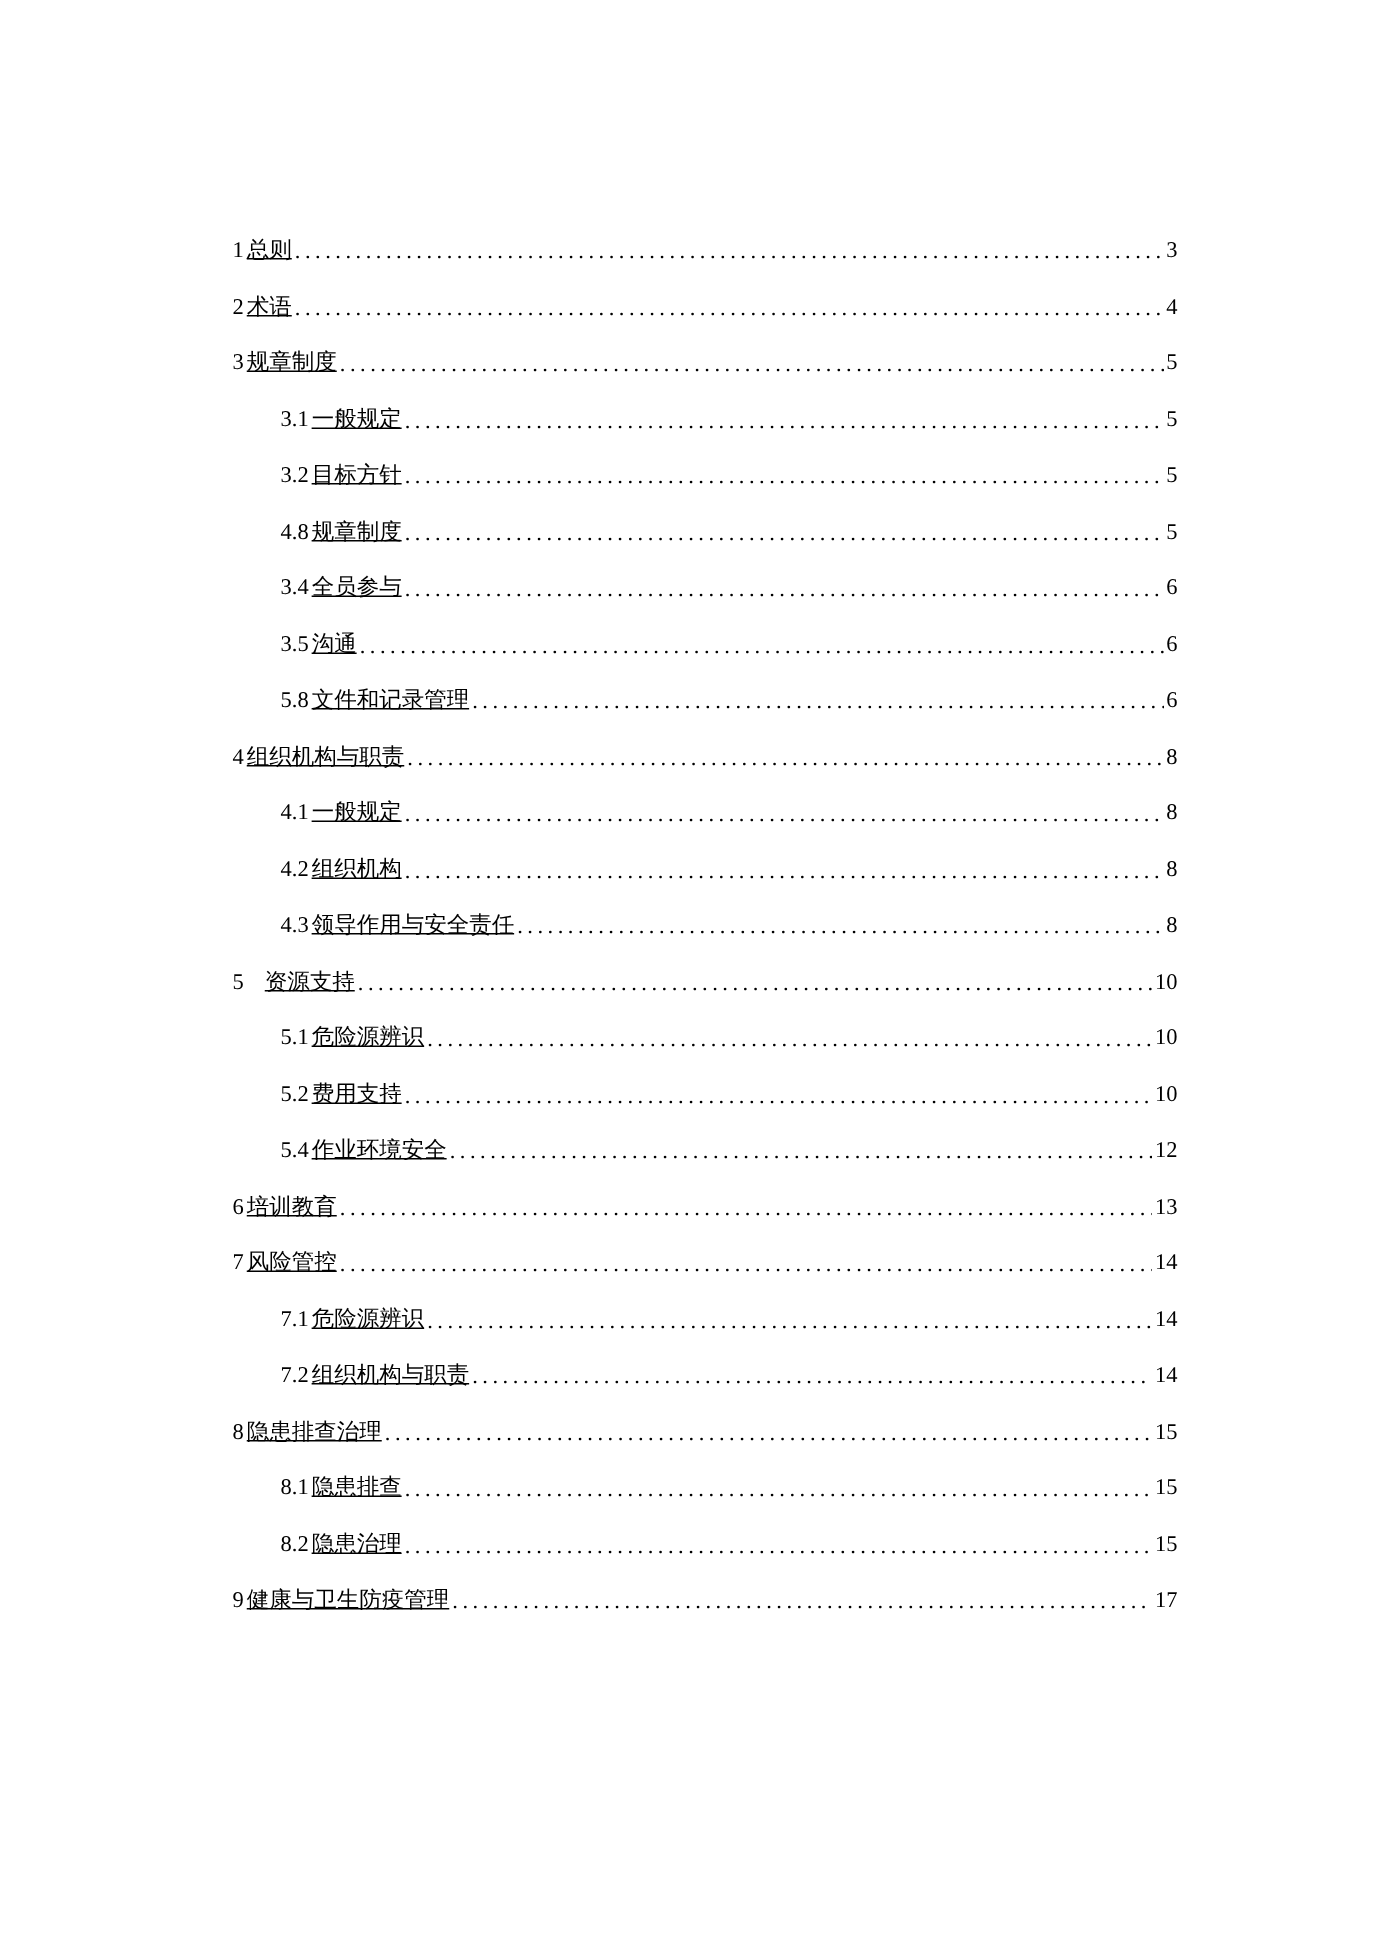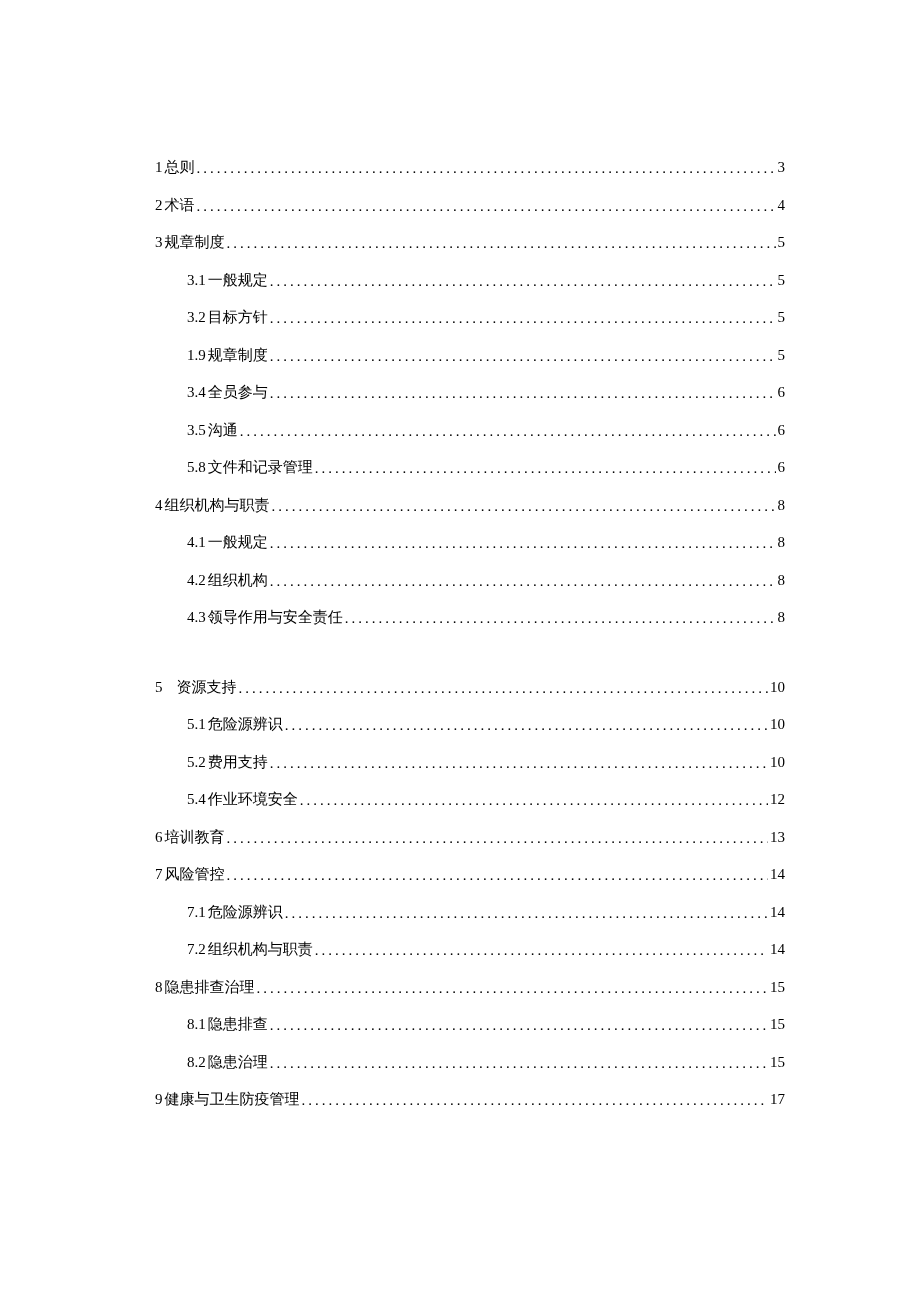"总则" .toc-title { text-decoration: none -> underline }
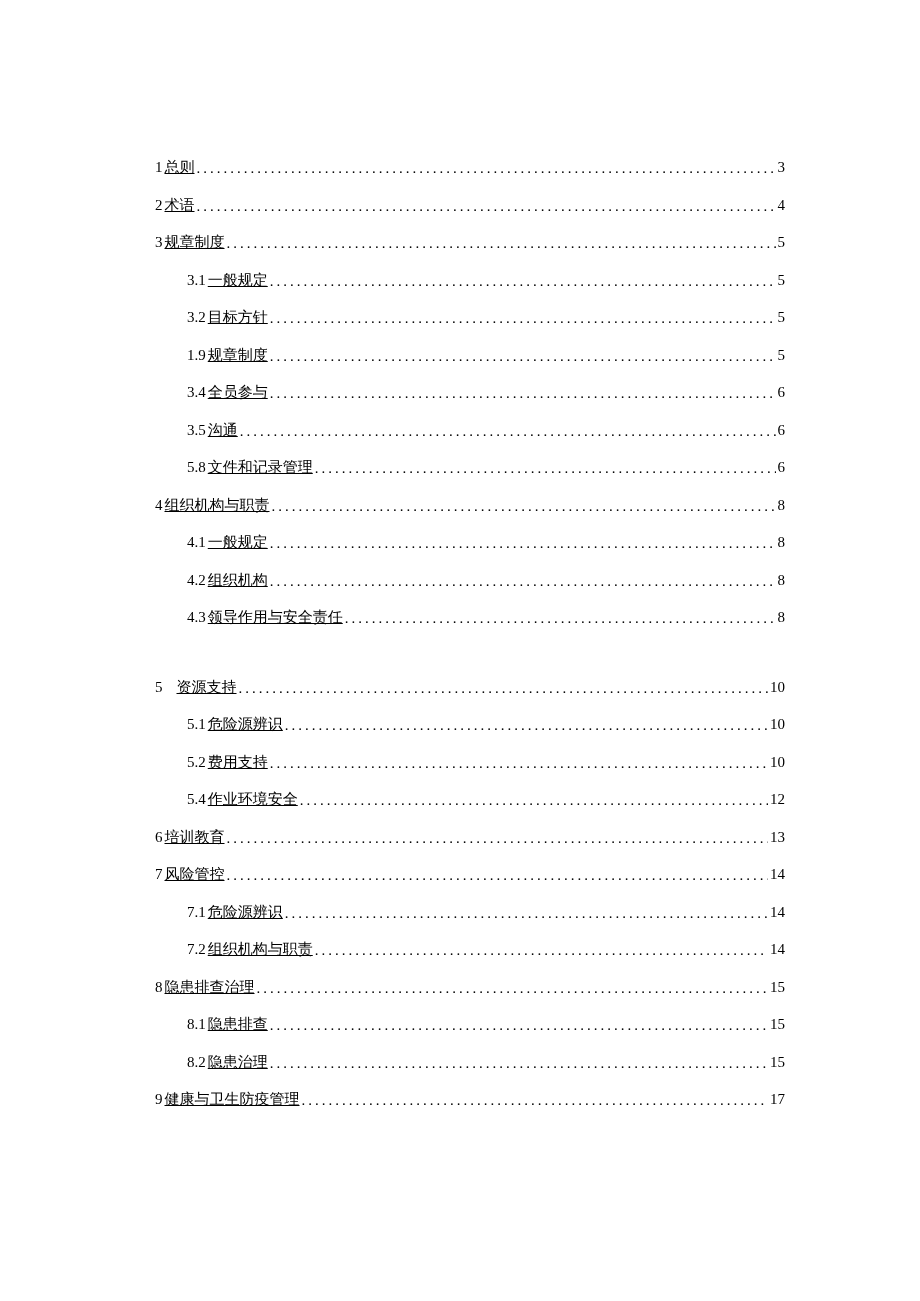"1.9" span.toc-num { text: 1.9 -> 4.8 }
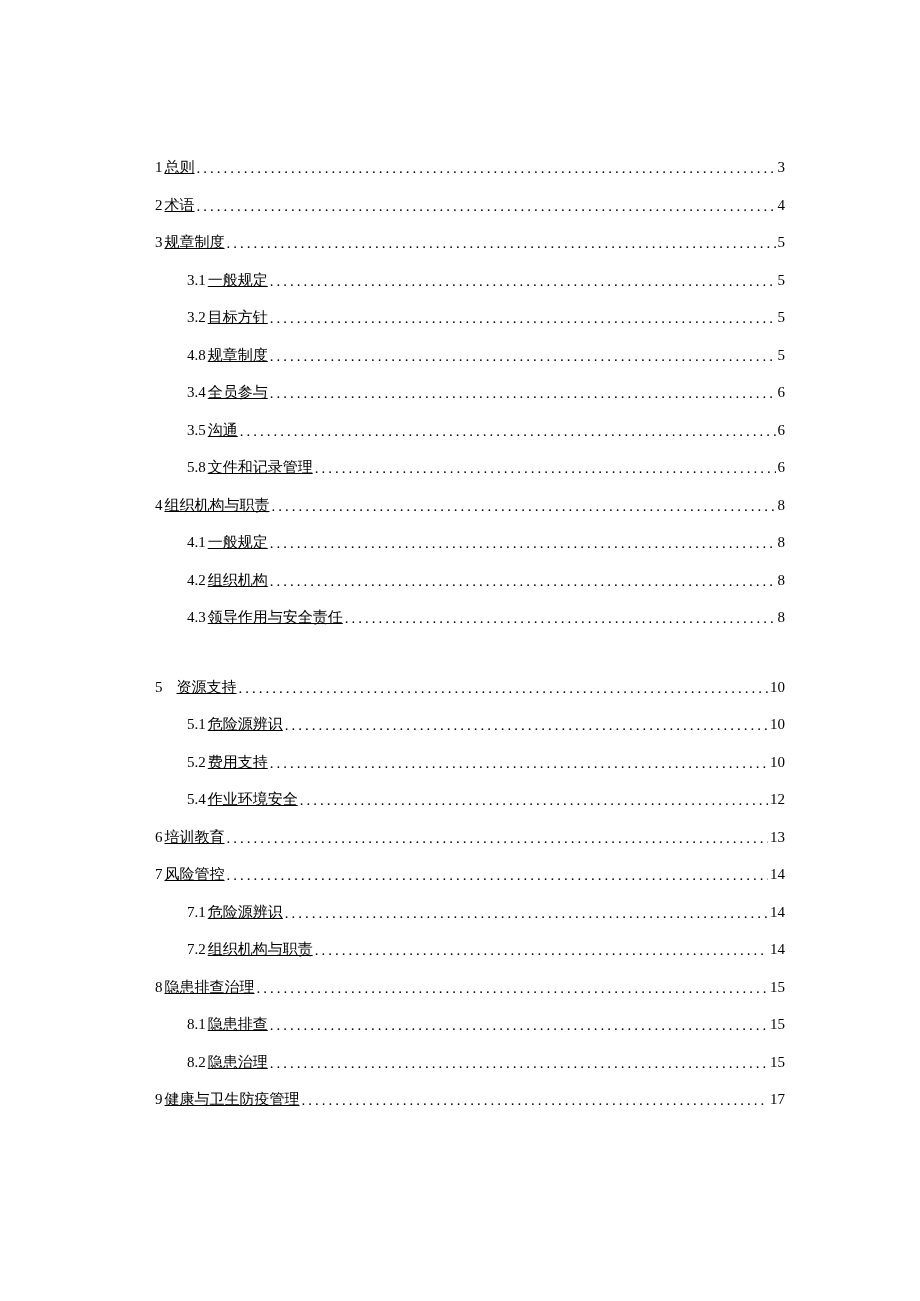"资源支持" span.toc-title { margin-top: 32px -> none }
